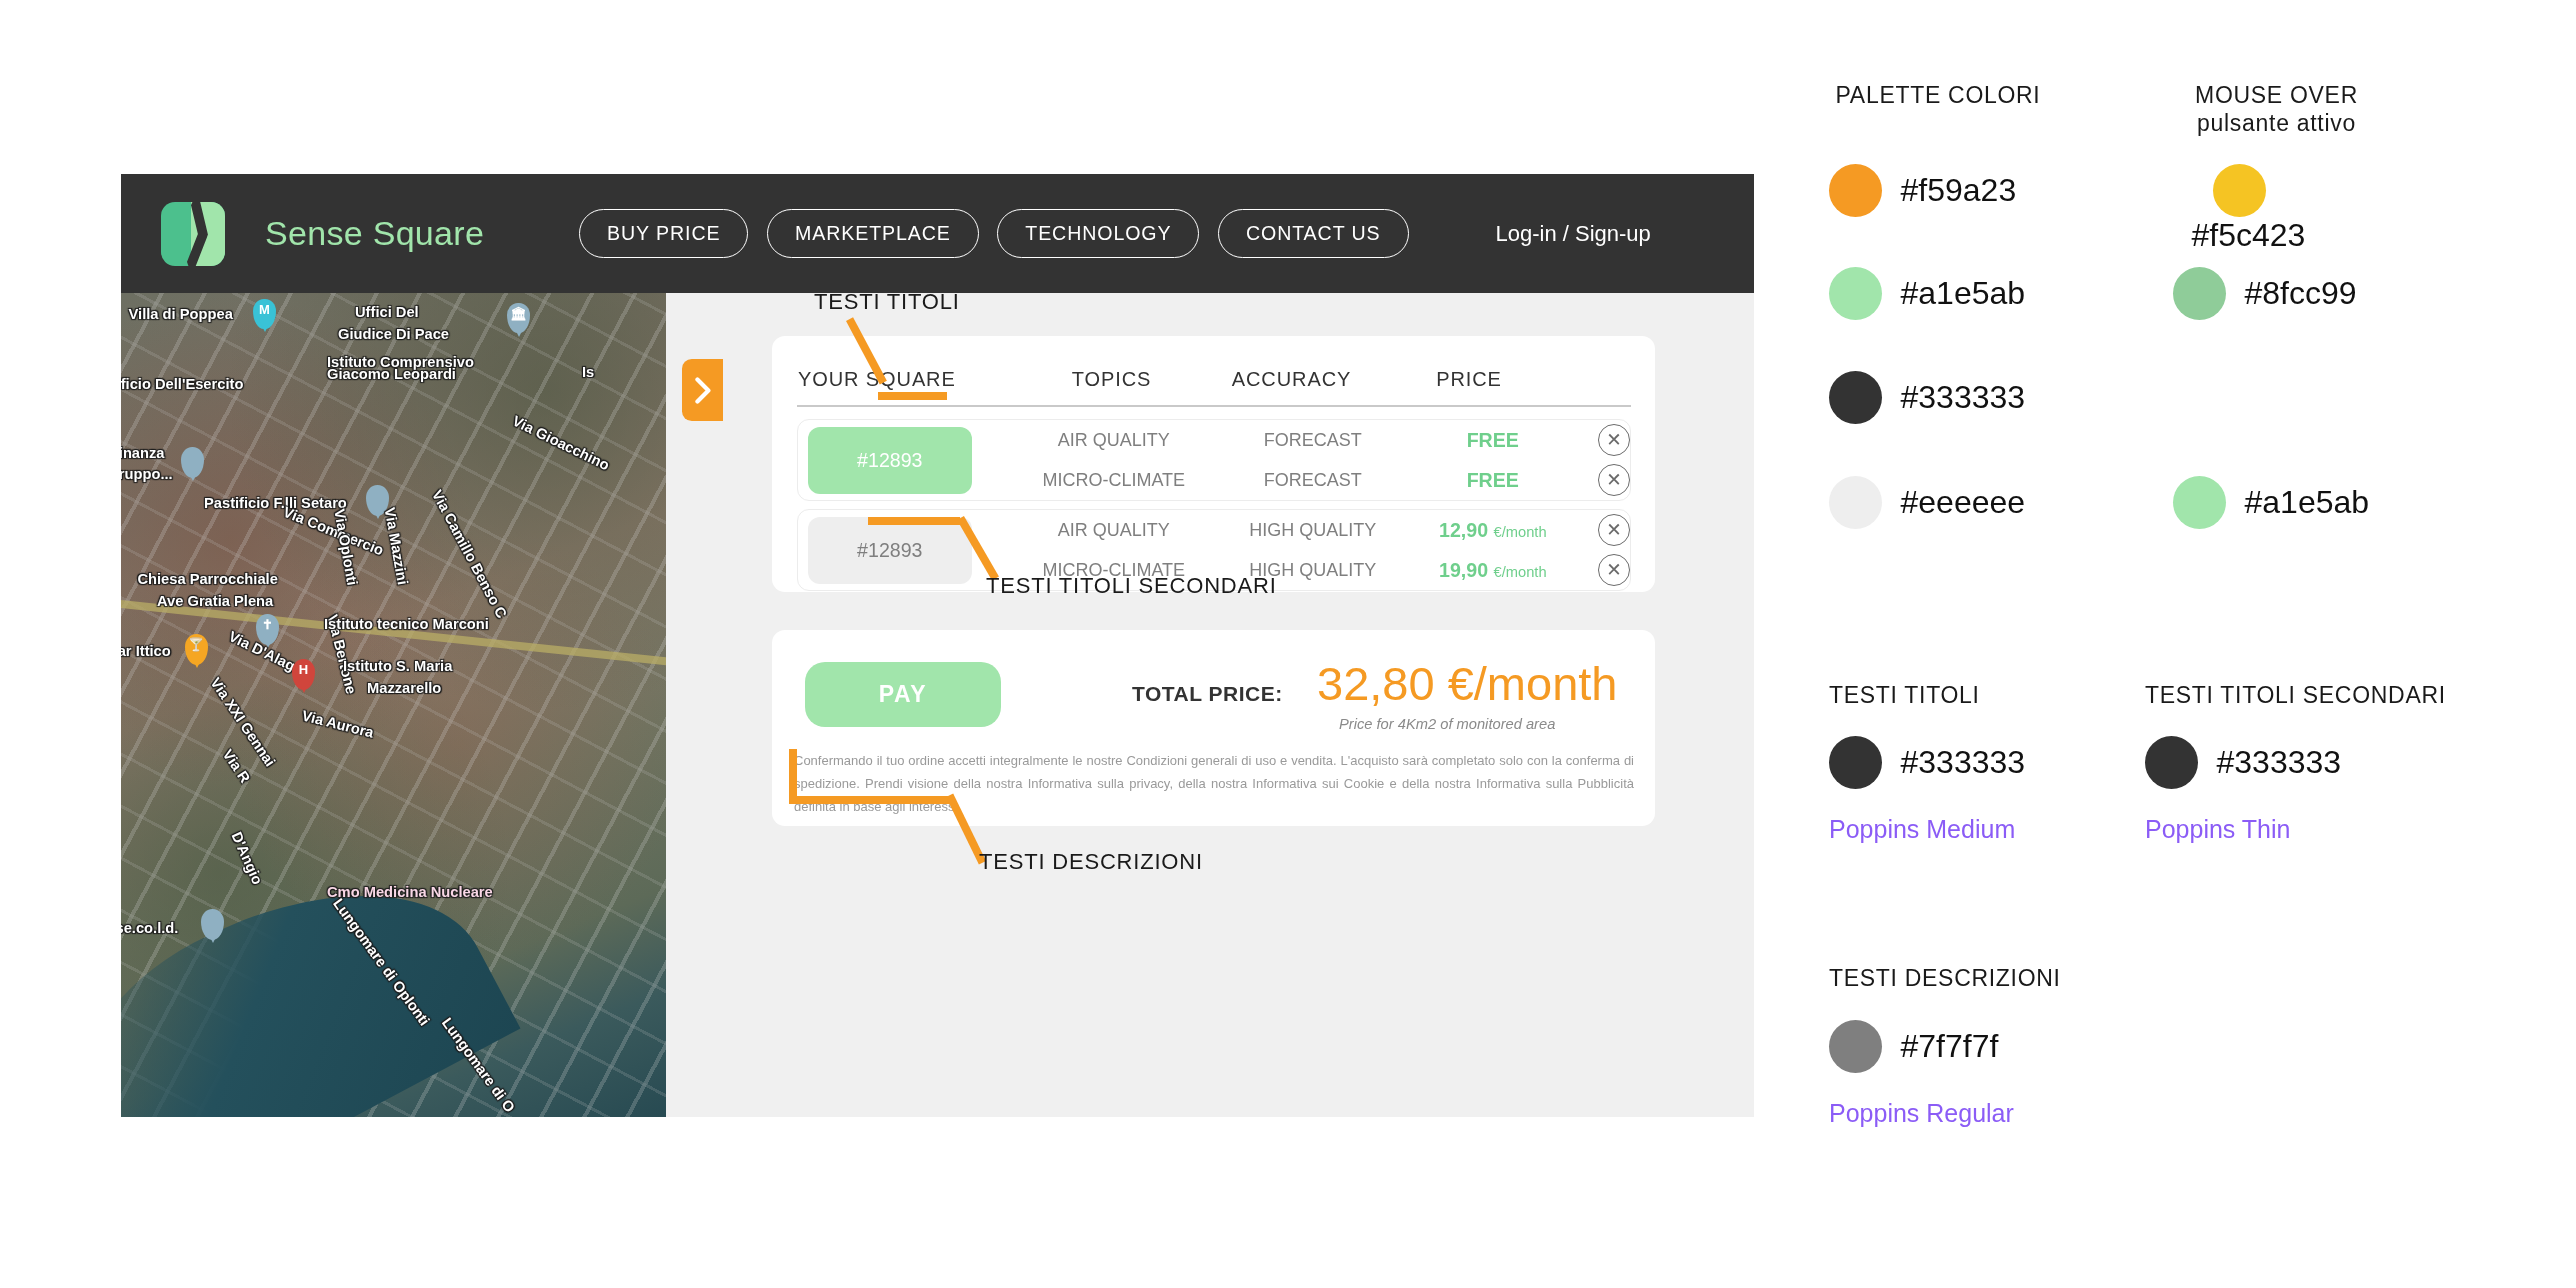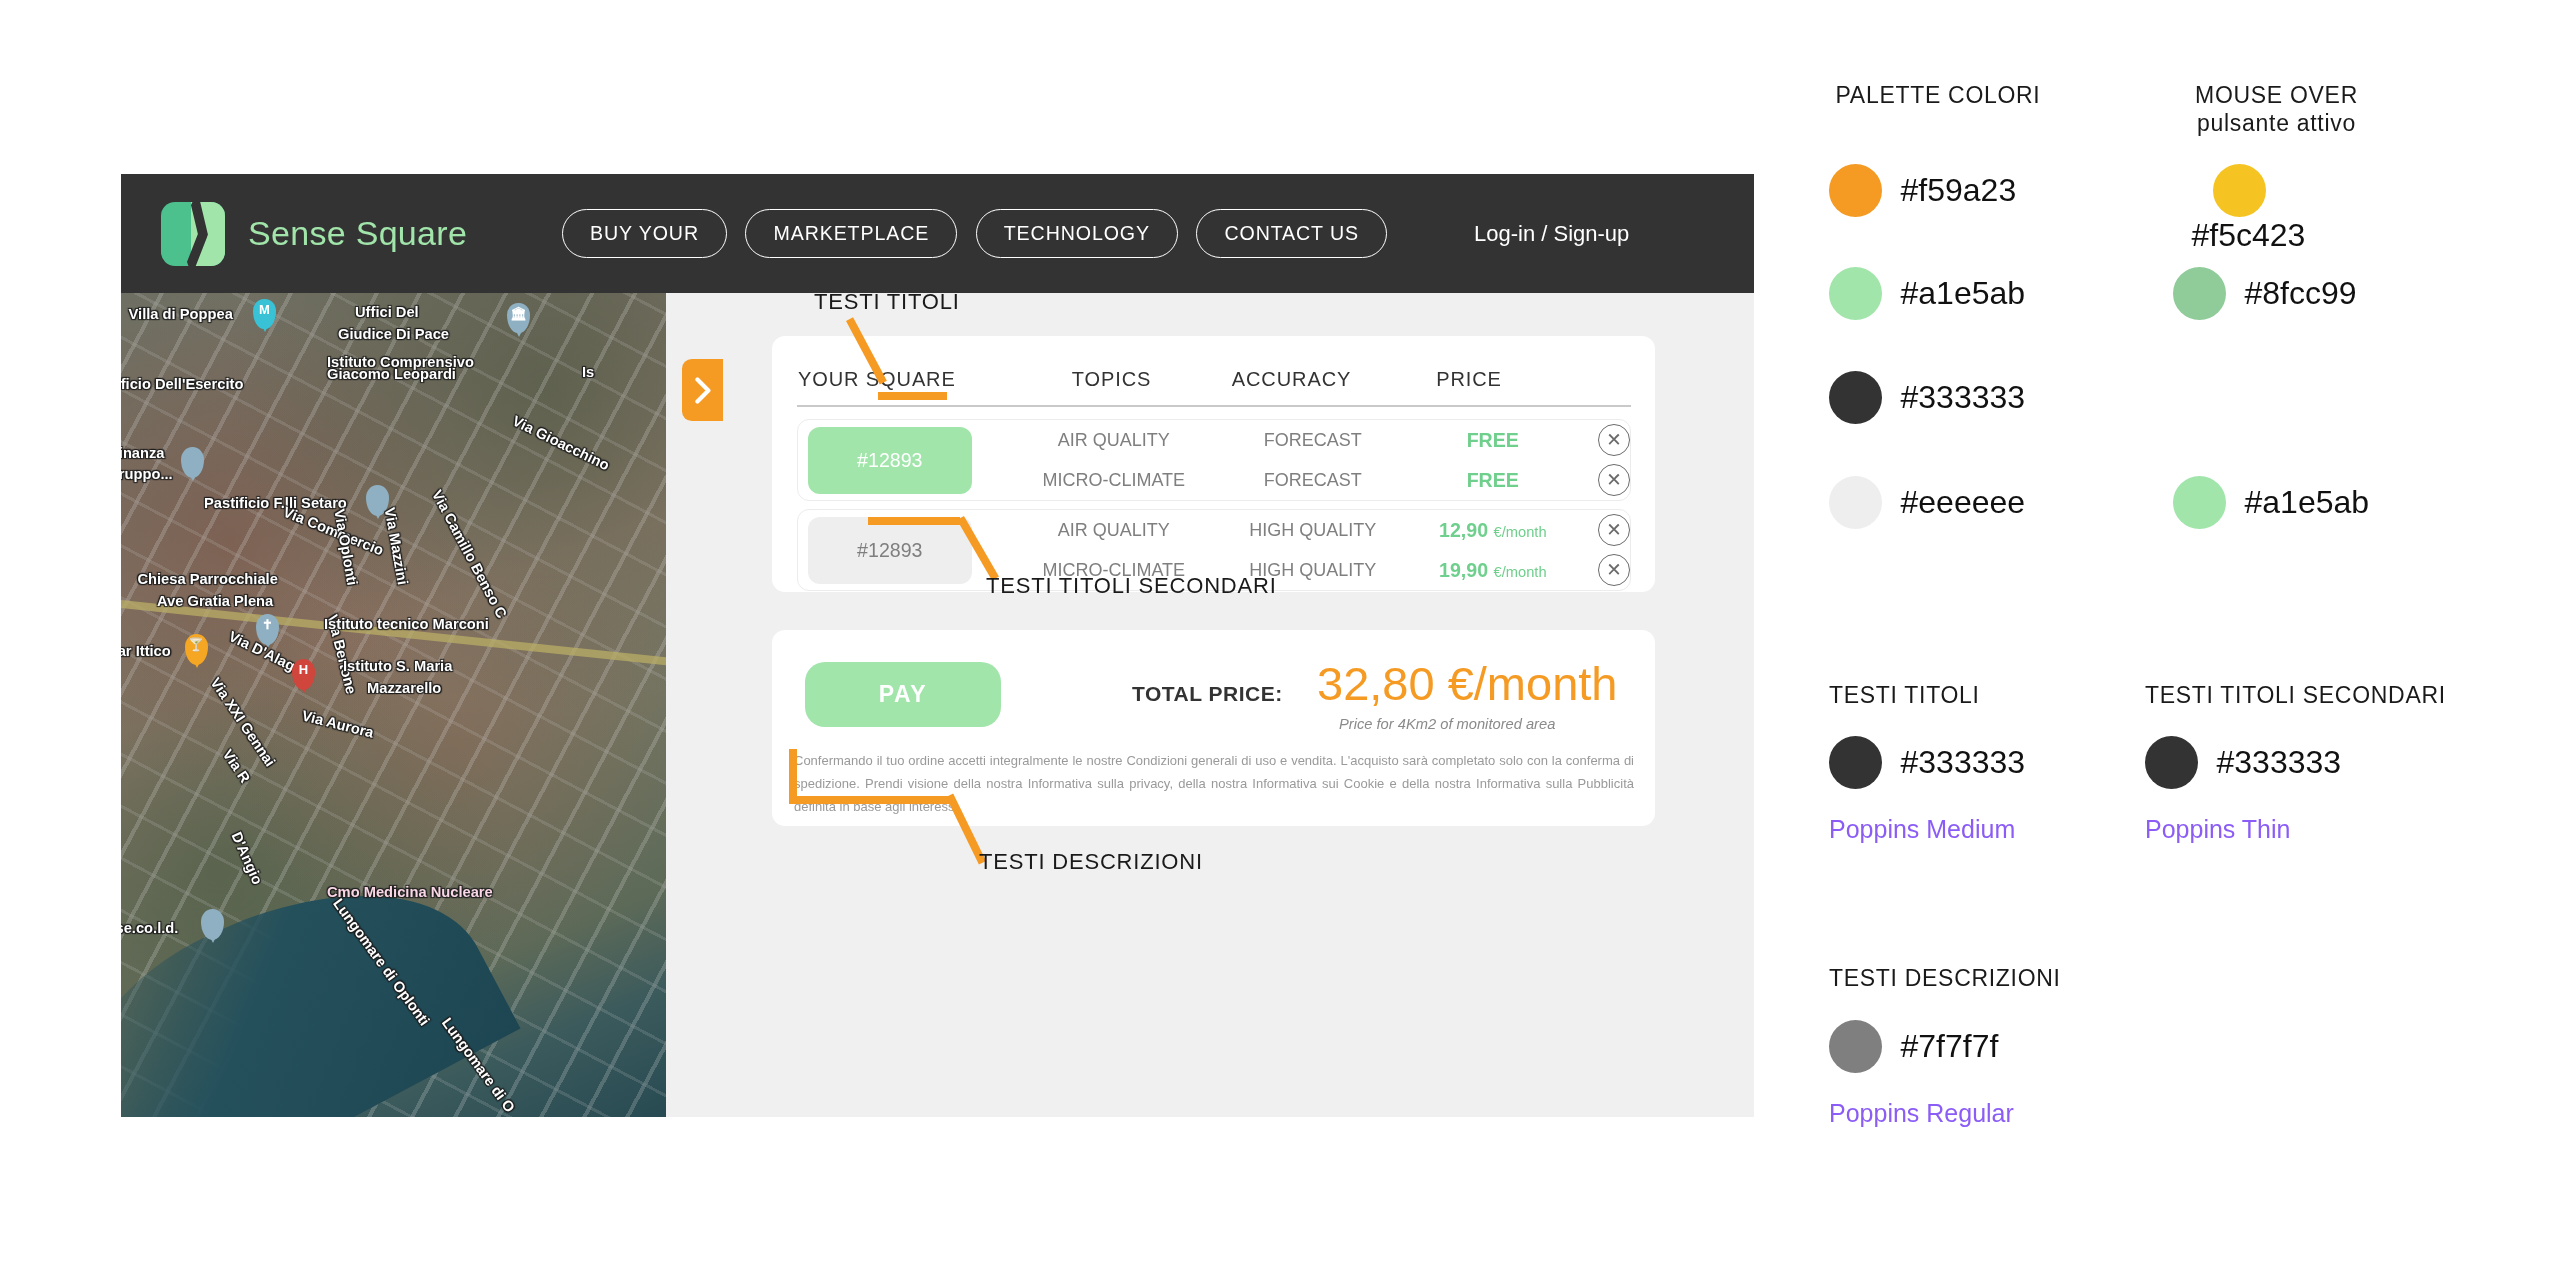"Sense Square" .brand-name { margin-left: 23px -> 40px }
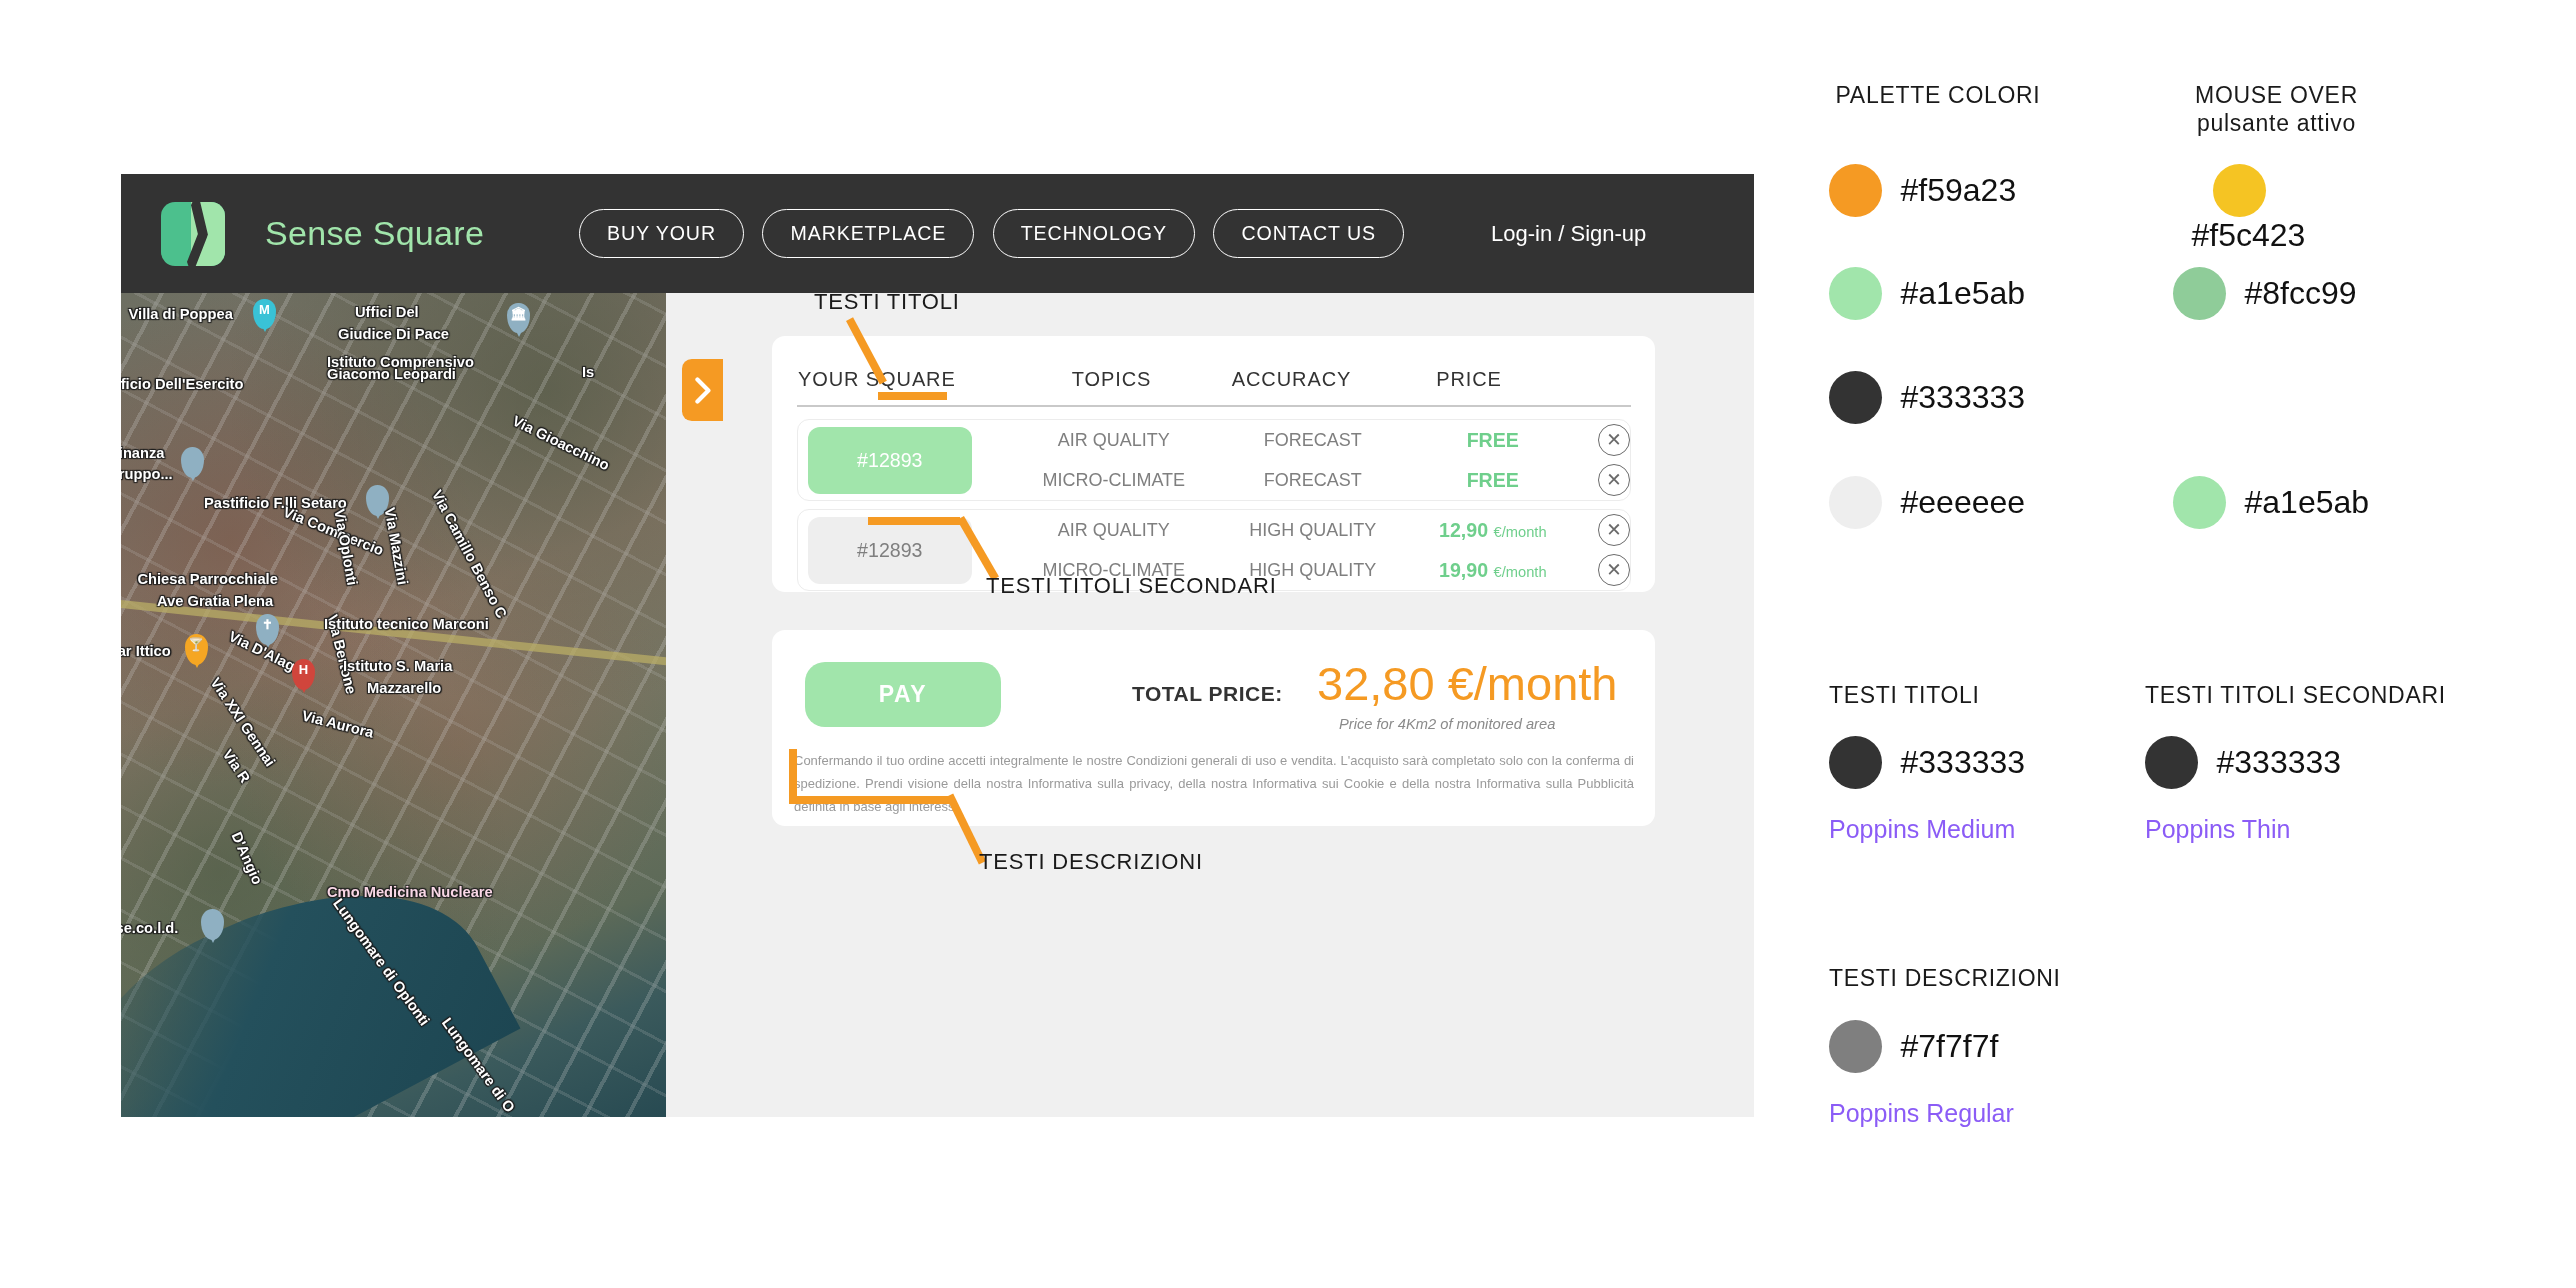"BUY YOUR" button.nav-btn { text: YOUR -> PRICE }
